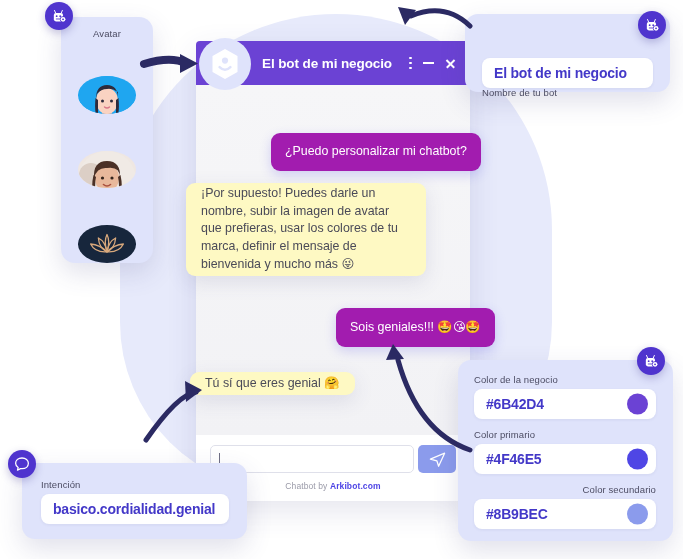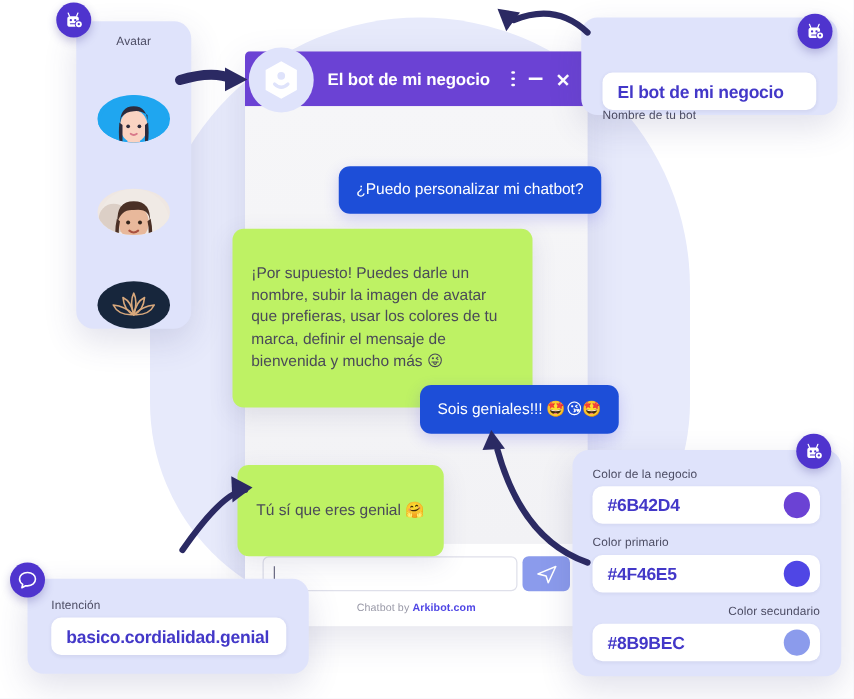"¿Puedo personalizar mi chatbot?" .bubble-user { background: #1d4ed8 -> #a21caf }
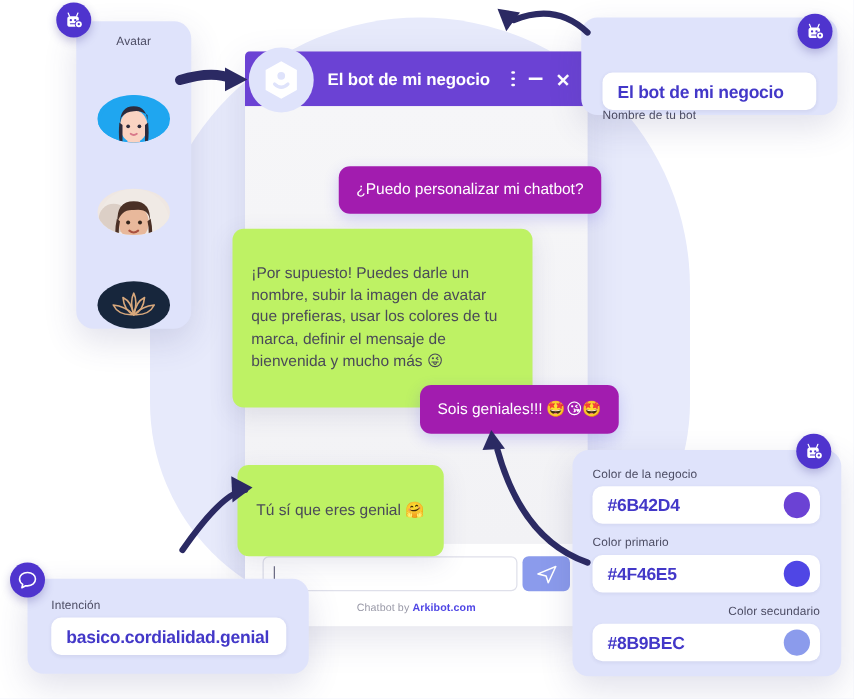"¡Por supuesto! Puedes darle un" .bubble-bot { background: #bef264 -> #fef9c3; padding: 27px 15px -> 2px 15px }
